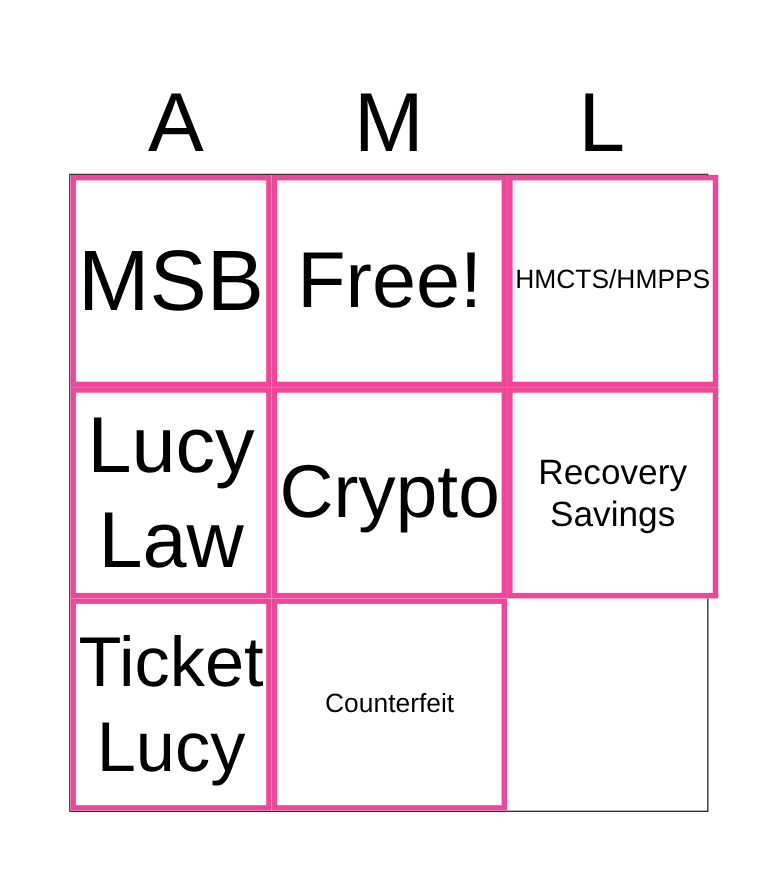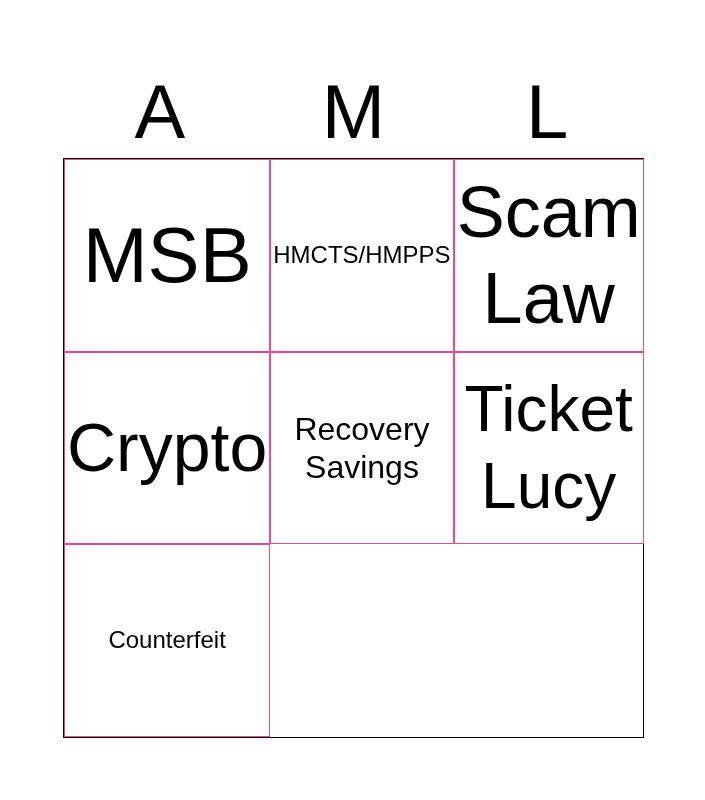"MSB" .bingo-cell { border: 1px solid #ec4899 -> 5px solid #ec4899 }
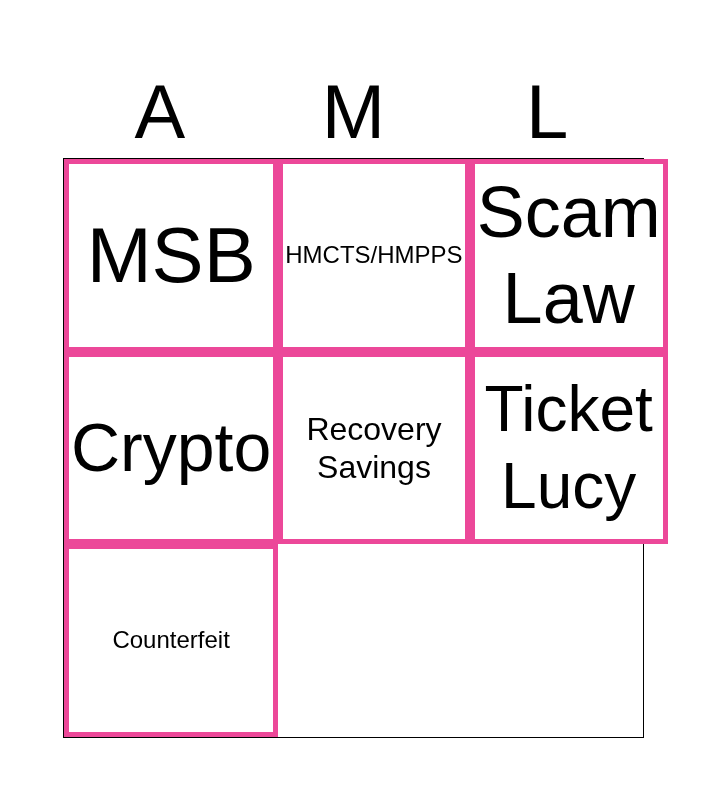"Free!" div.bingo-cell { html: none -> <div> <span>Free!</span> </div> }
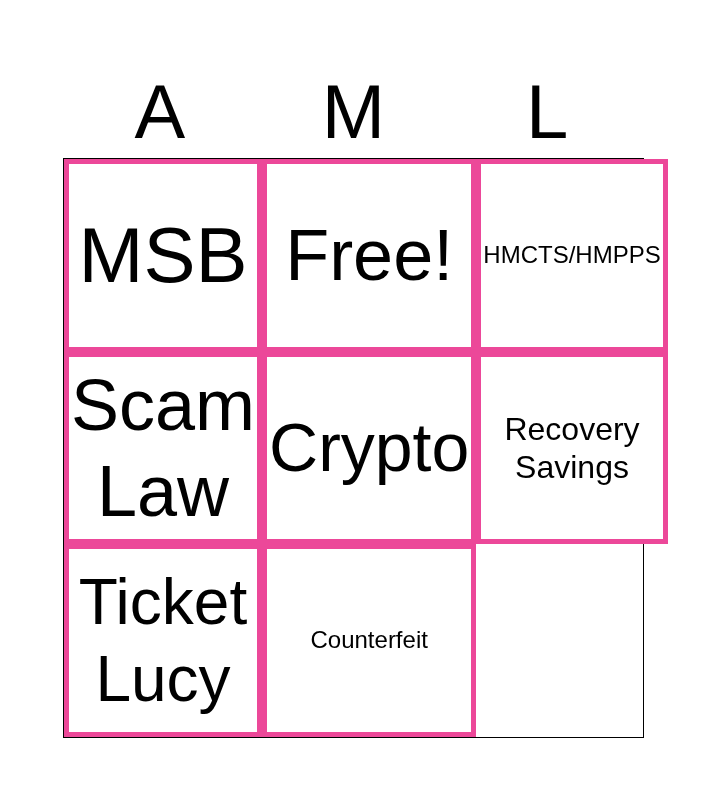"Scam Law" span.cell-label { text: Scam -> Lucy }
